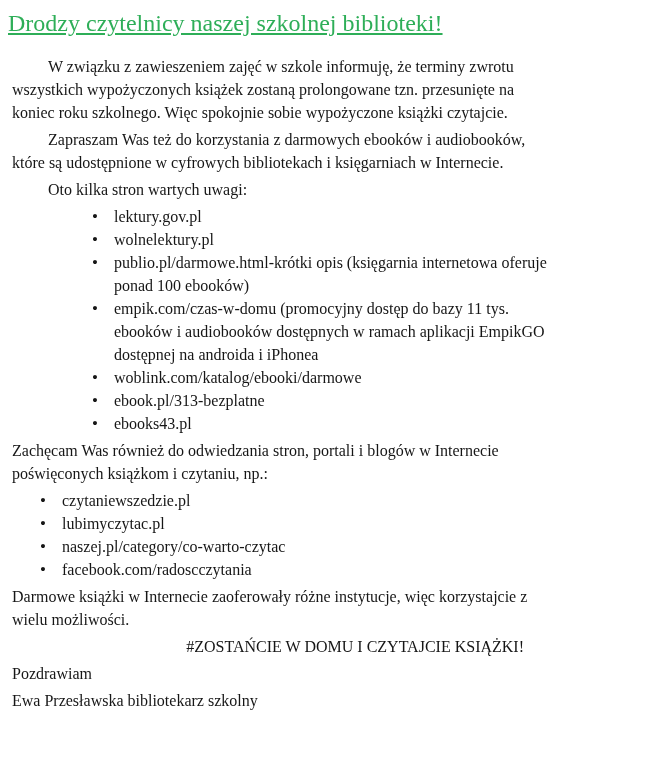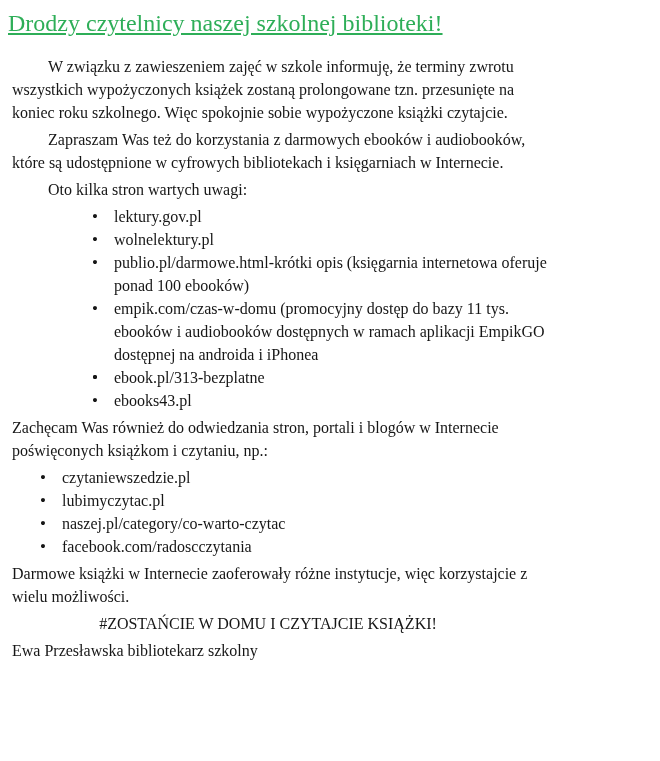"woblink.com/katalog/ebooki/darmowe" span { html: none -> <span>woblink.com/katalog/ebooki/darmowe</span> }
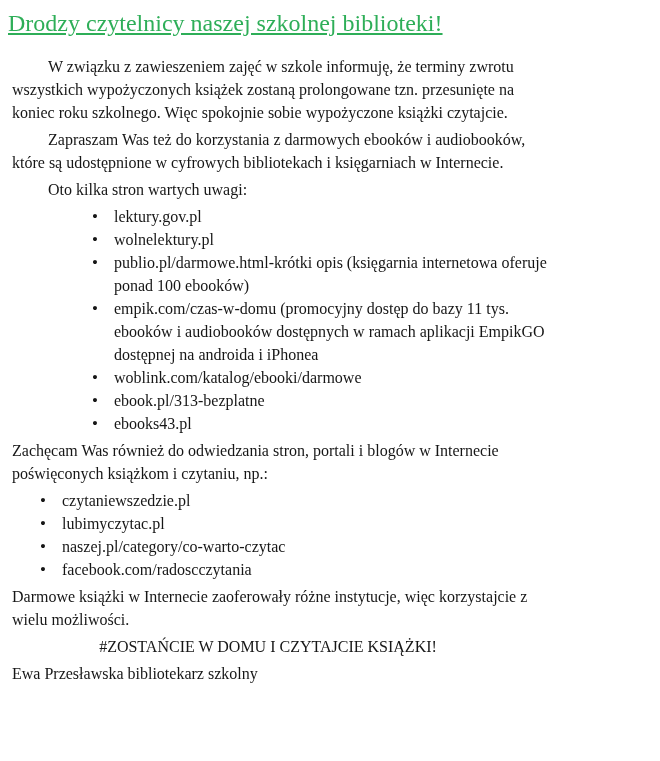"#ZOSTAŃCIE W DOMU I CZYTAJCIE" .center-block { text-align: center -> right }
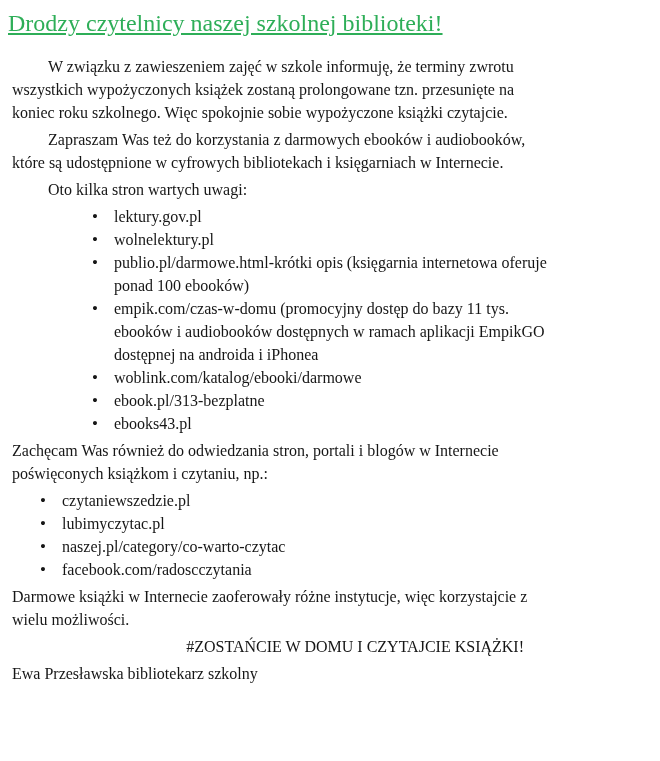"Pozdrawiam" p.para { html: none -> <p>Pozdrawiam</p> }
